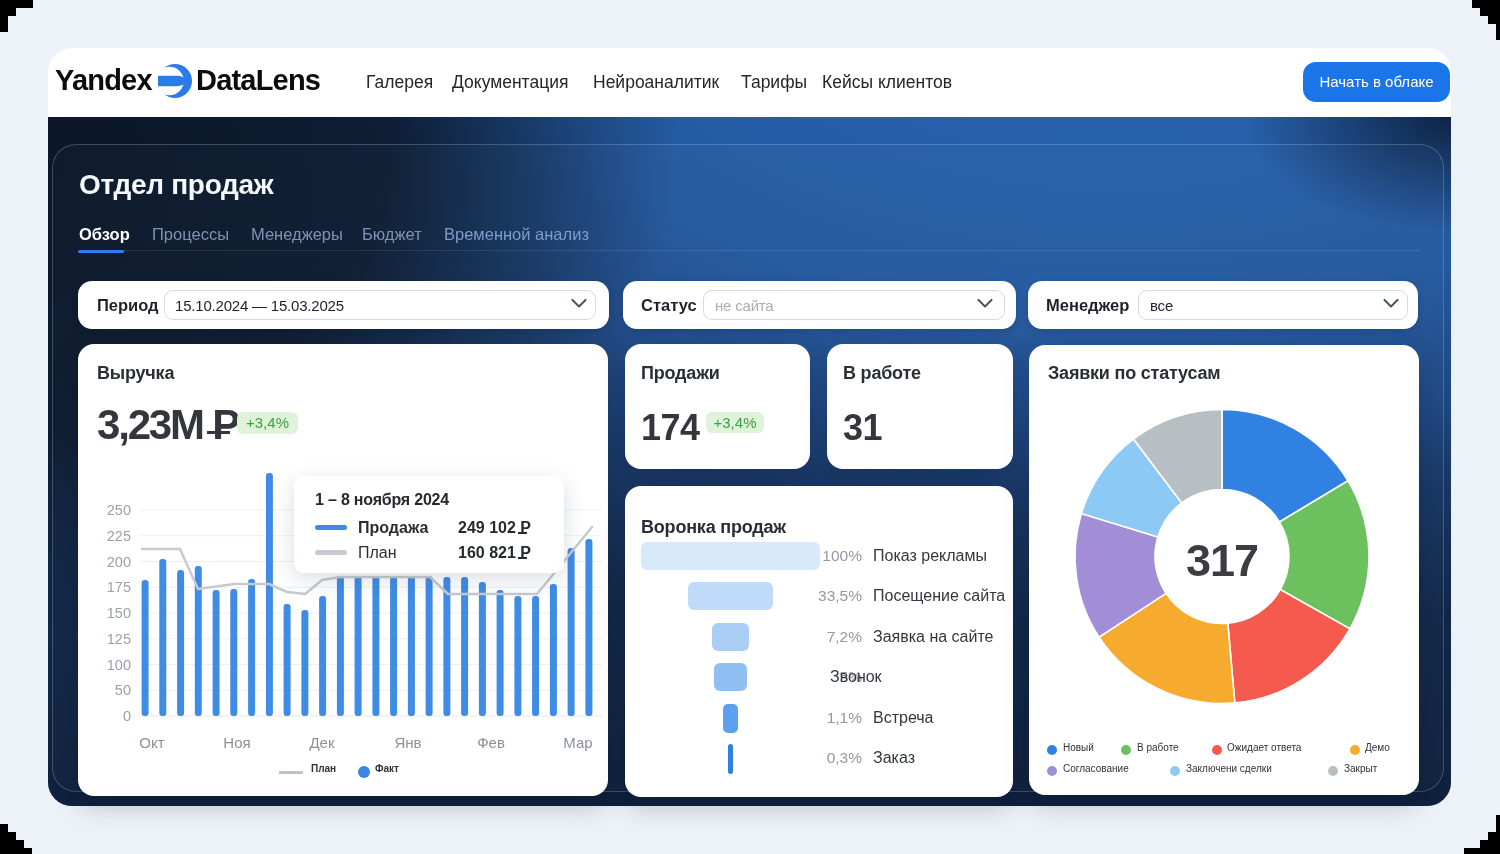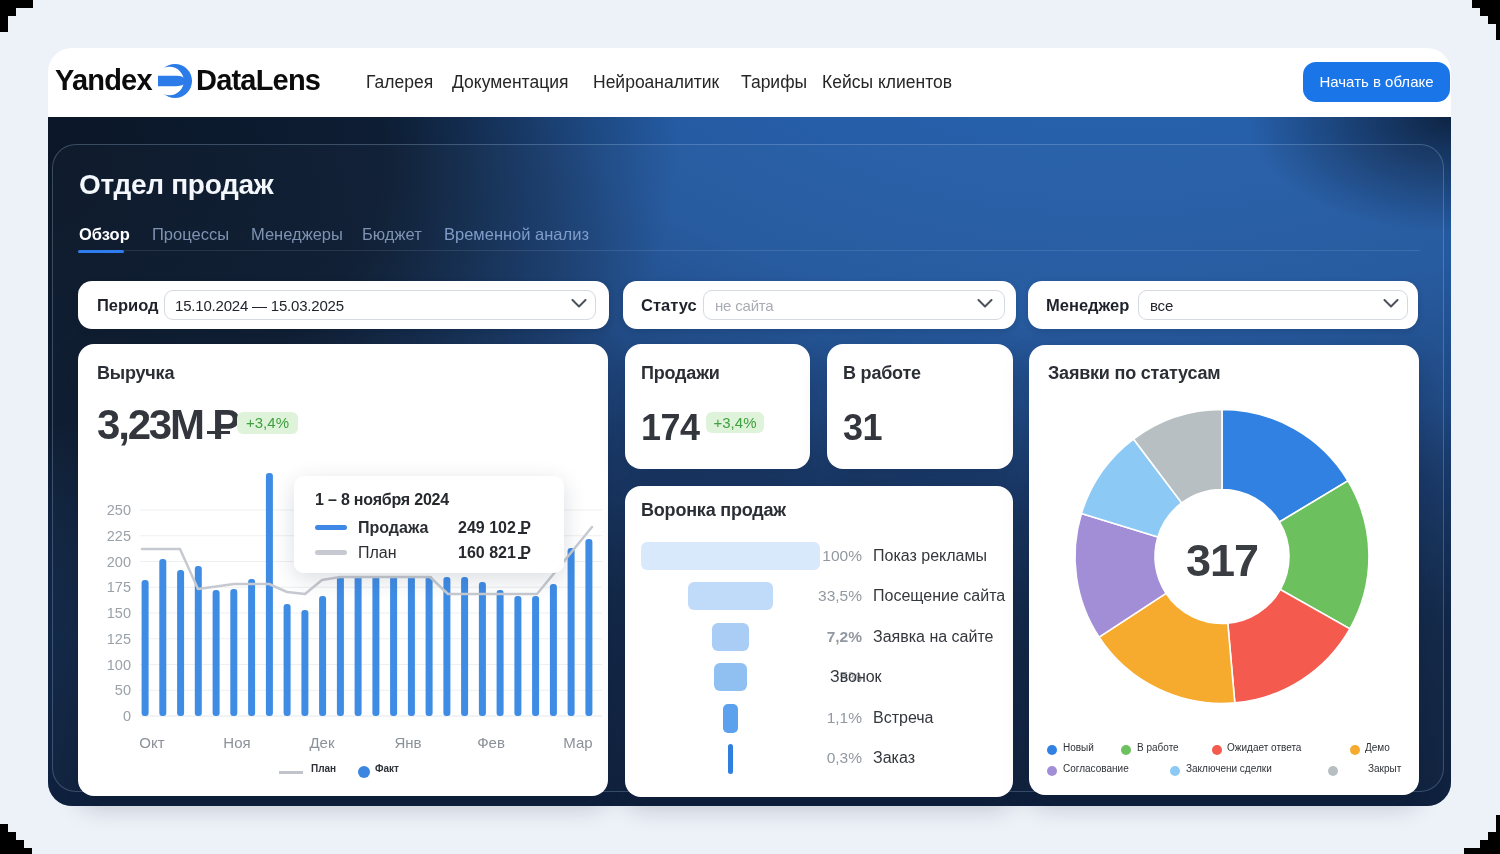"Воронка продаж" div.ctitle { top: 501px -> 518px }
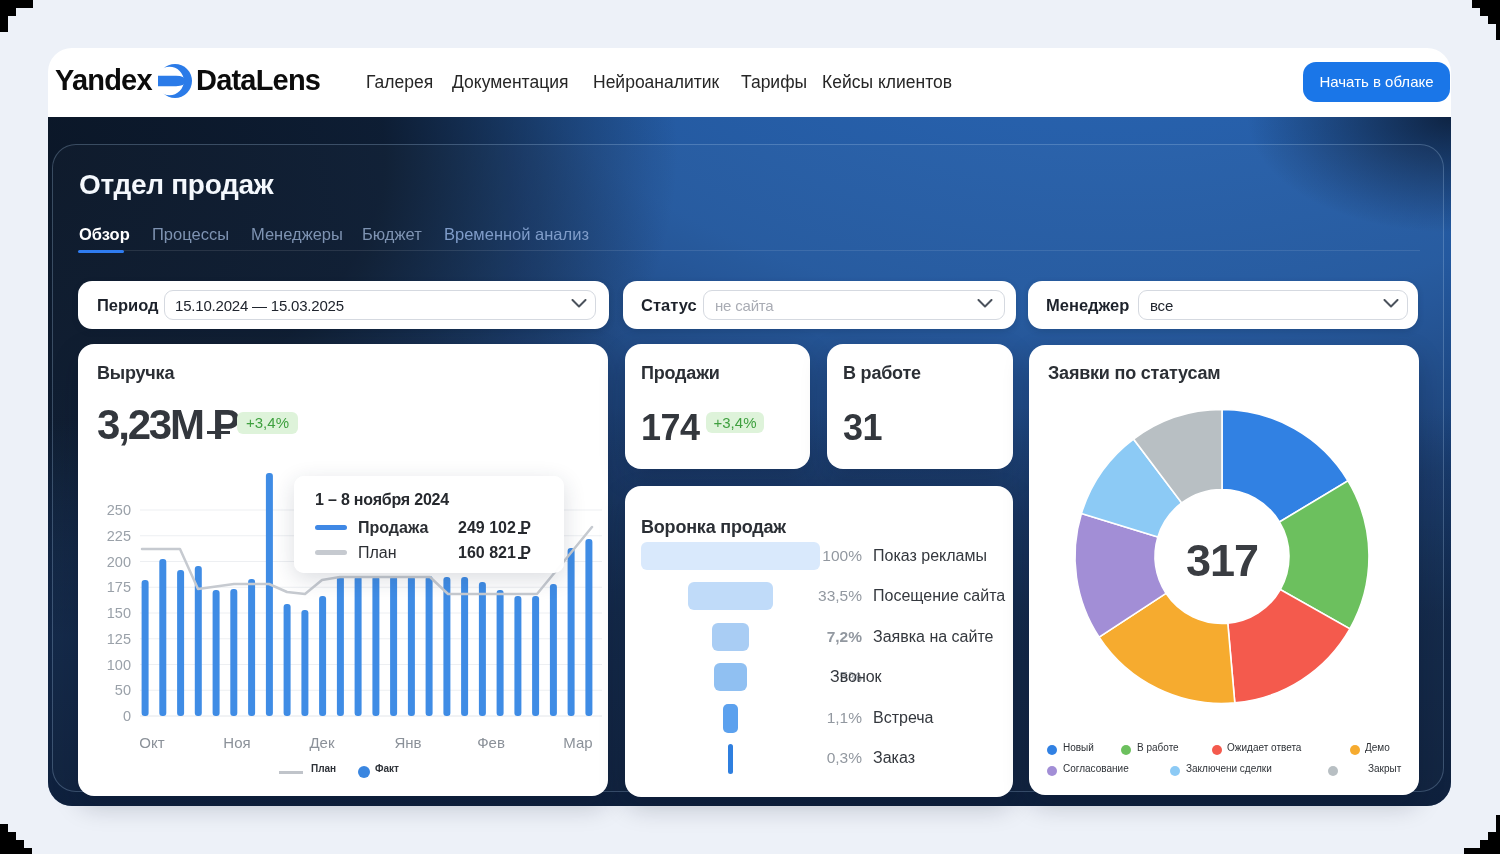"7,2%" div.fun-pct { font-weight: bold -> none }
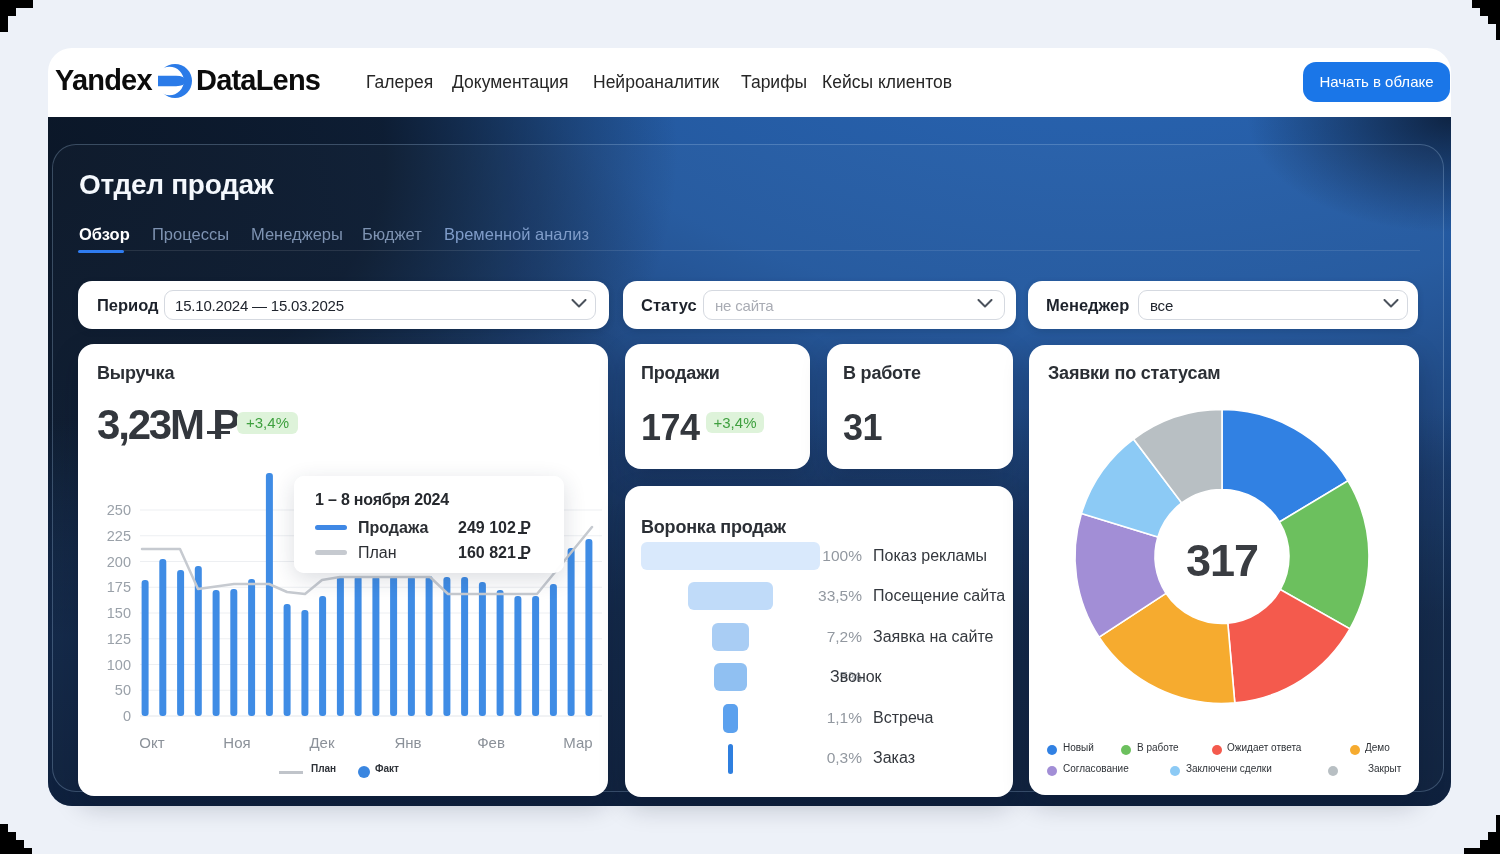"Закрыт" div.leg { margin-left: 24px -> none }
